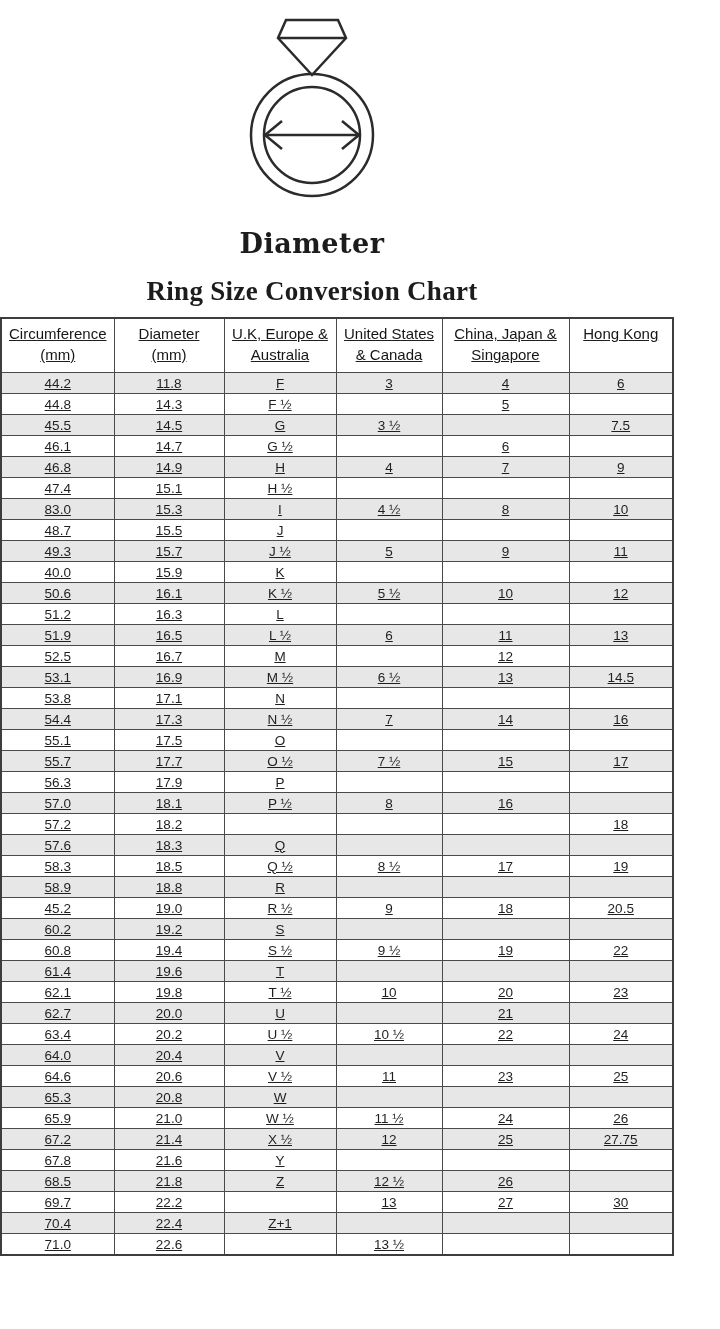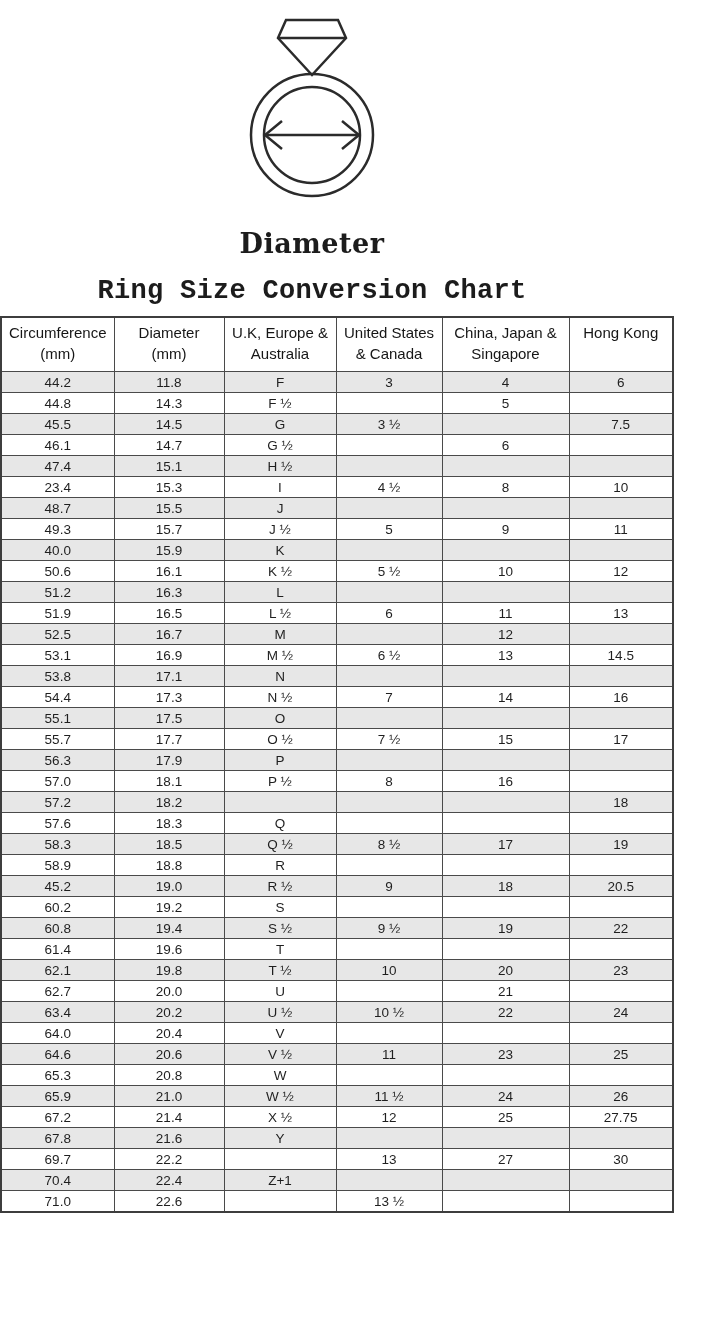"Ring Size Conversion Chart" .serif-title { font-family: Liberation Mono, monospace -> Liberation Serif, serif }
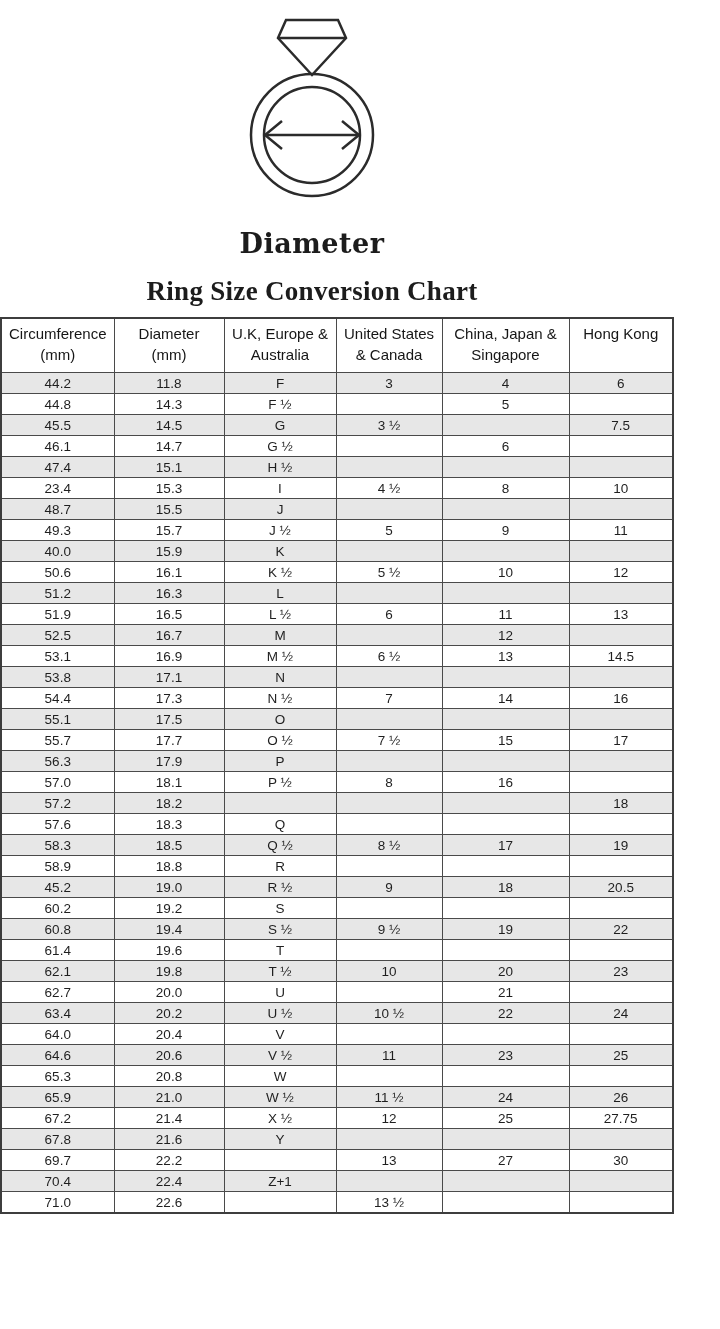"Circumference" table.ringsize { text-decoration: none -> underline }
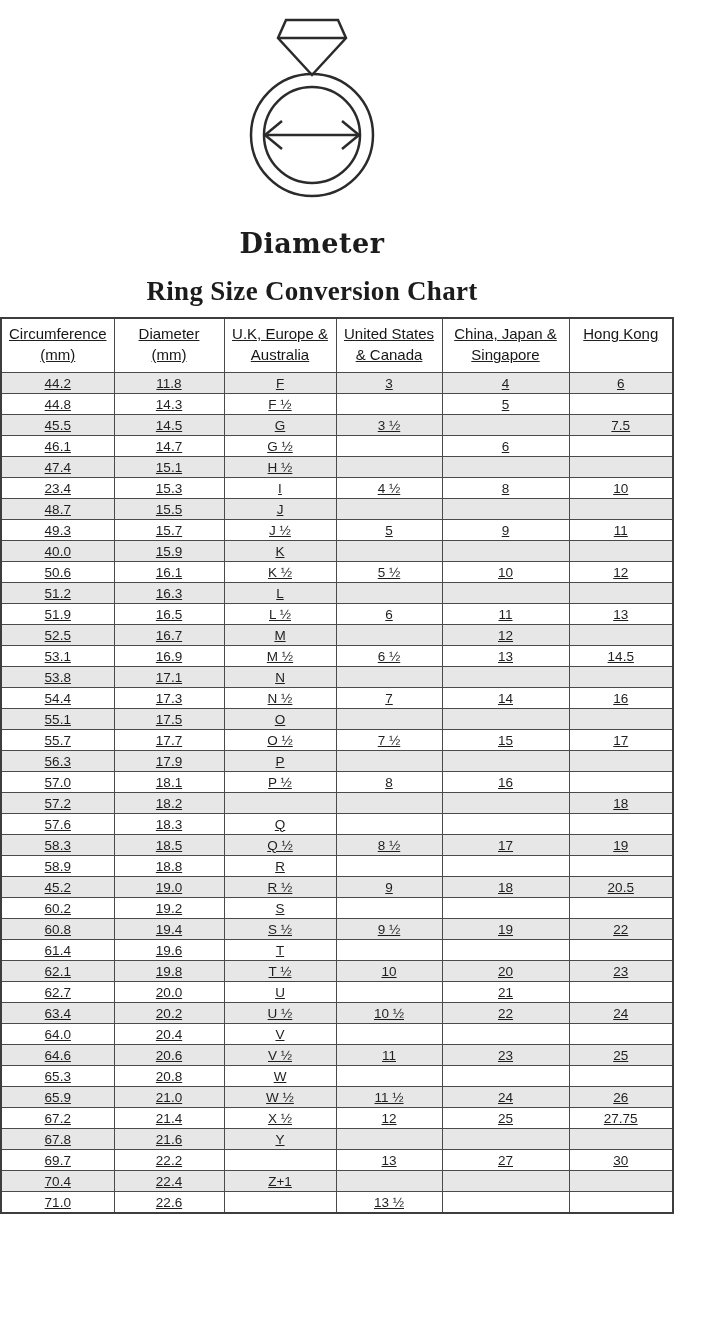"46.8" tr { html: none -> <tr> <td>46.8</td> <td>14.9</td> <td>H</td> <td>4</td> <td>7</td> <td>9</td> </tr> }
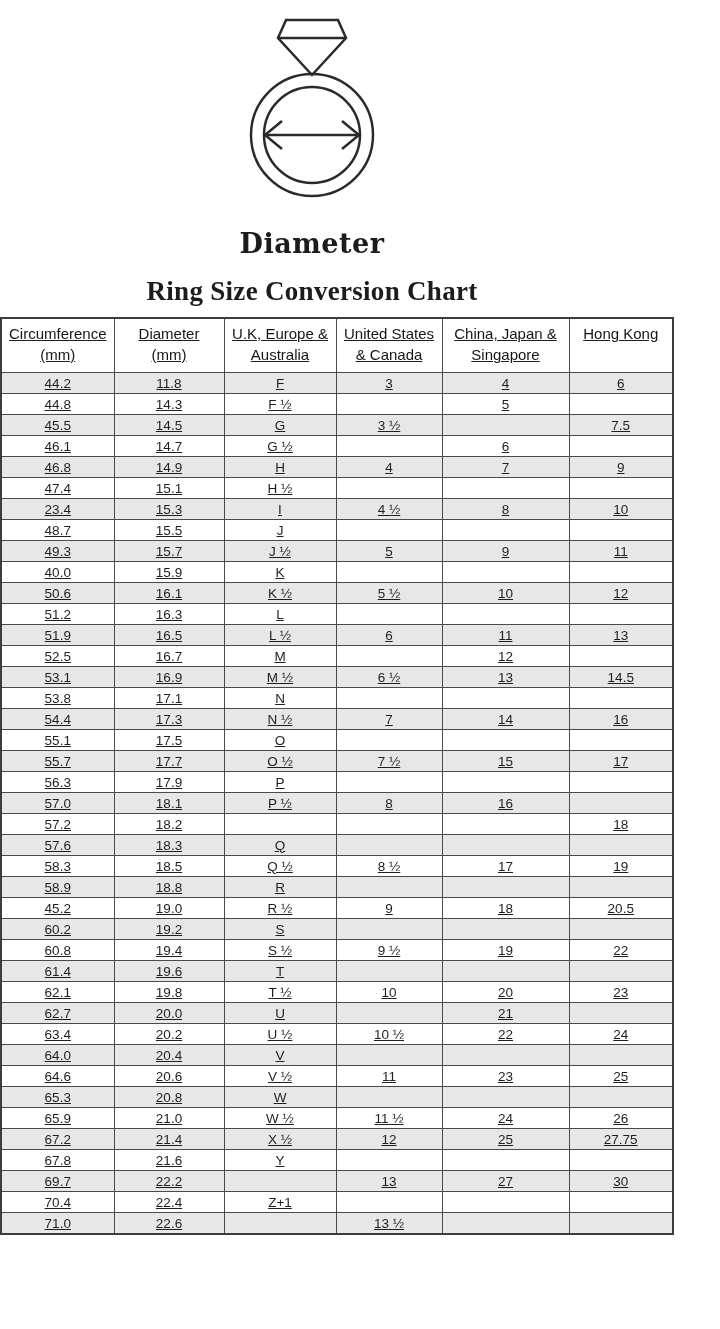"23.4" td { text: 23.4 -> 83.0 }
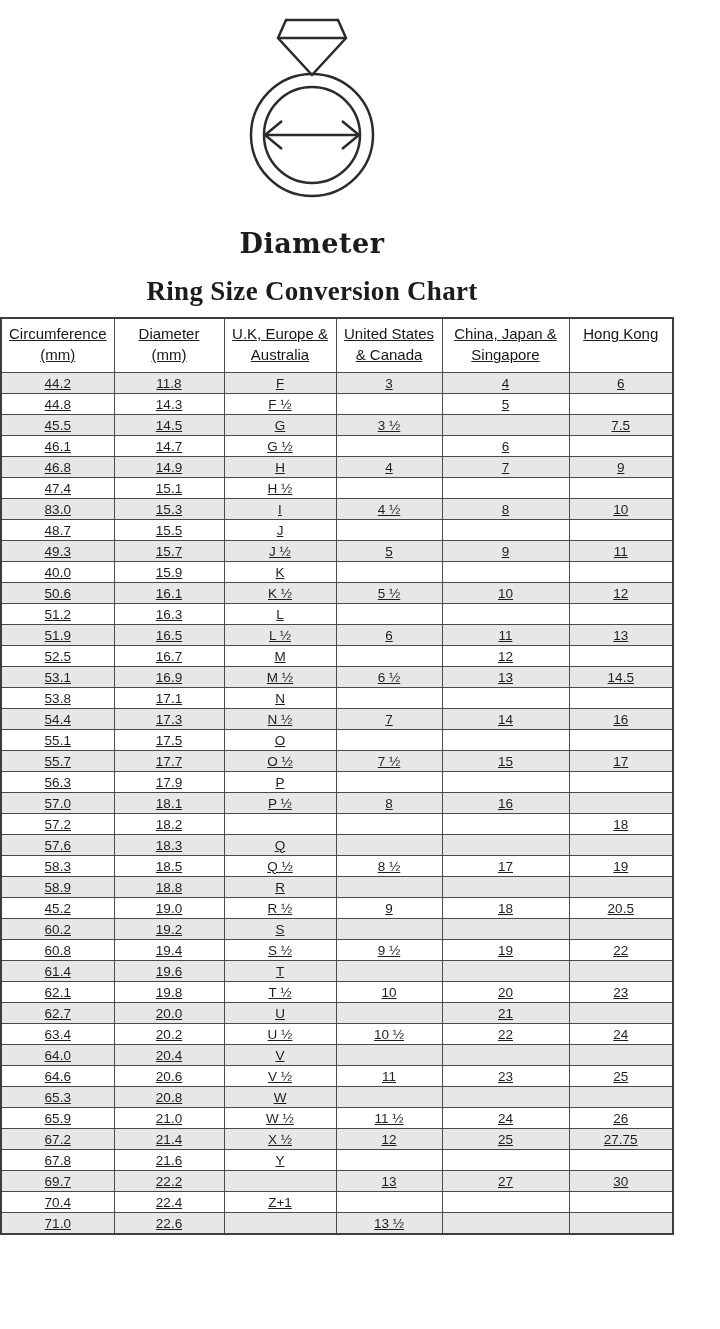"68.5" tr { html: none -> <tr> <td>68.5</td> <td>21.8</td> <td>Z</td> <td>12 ½</td> <td>26</td> <td></td> </tr> }
